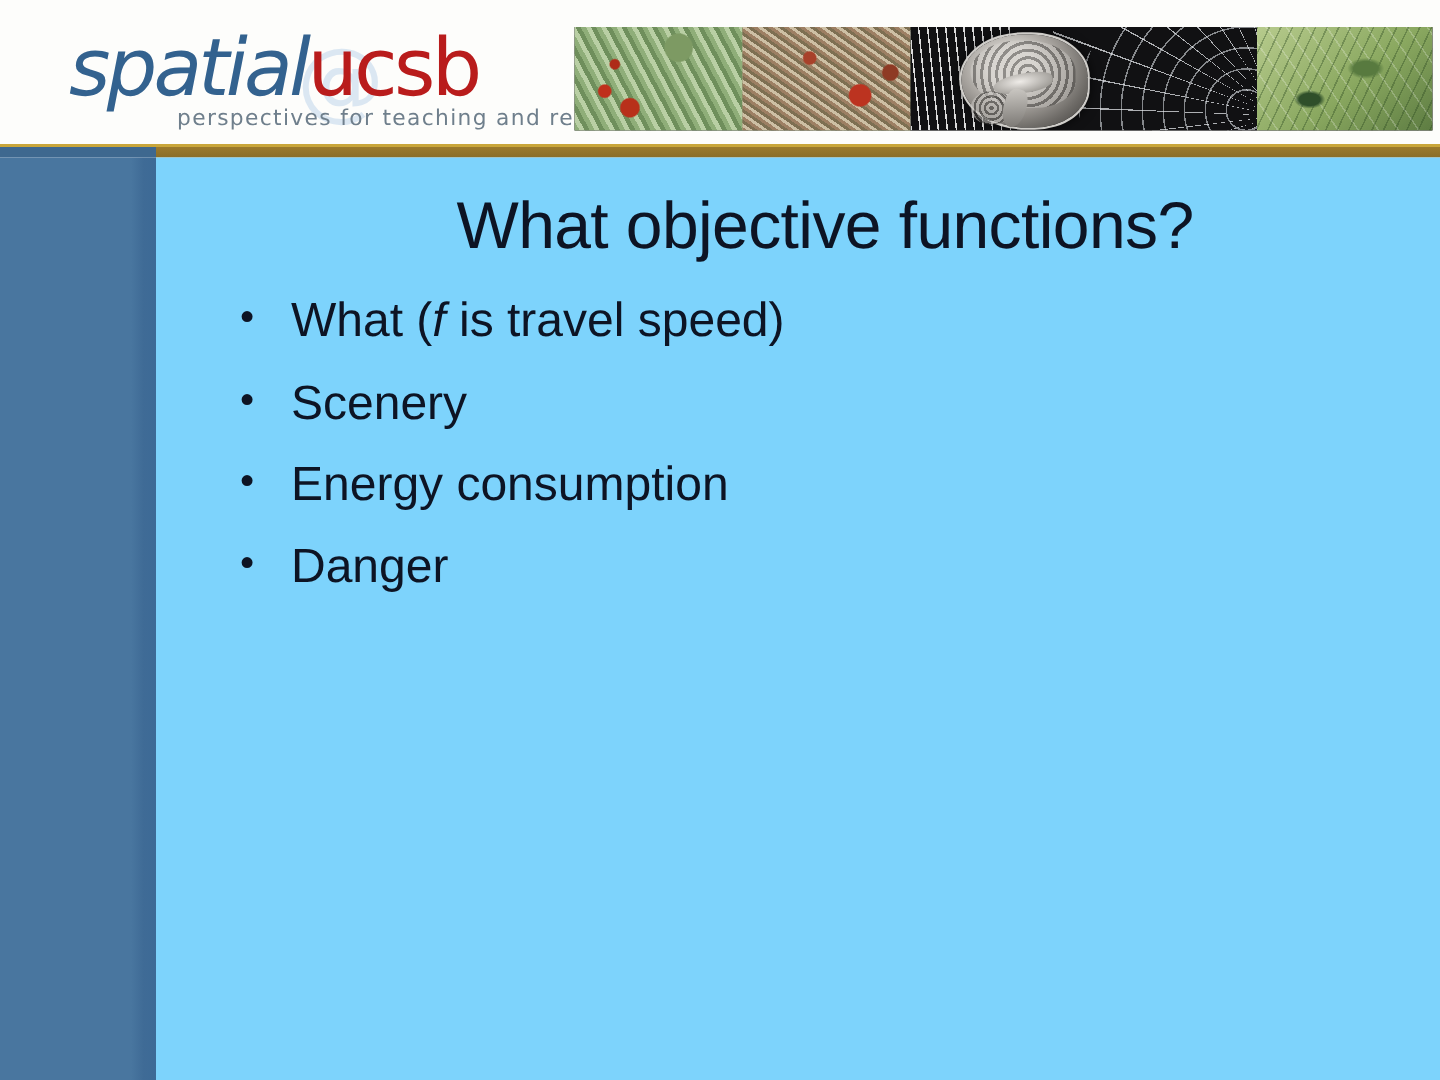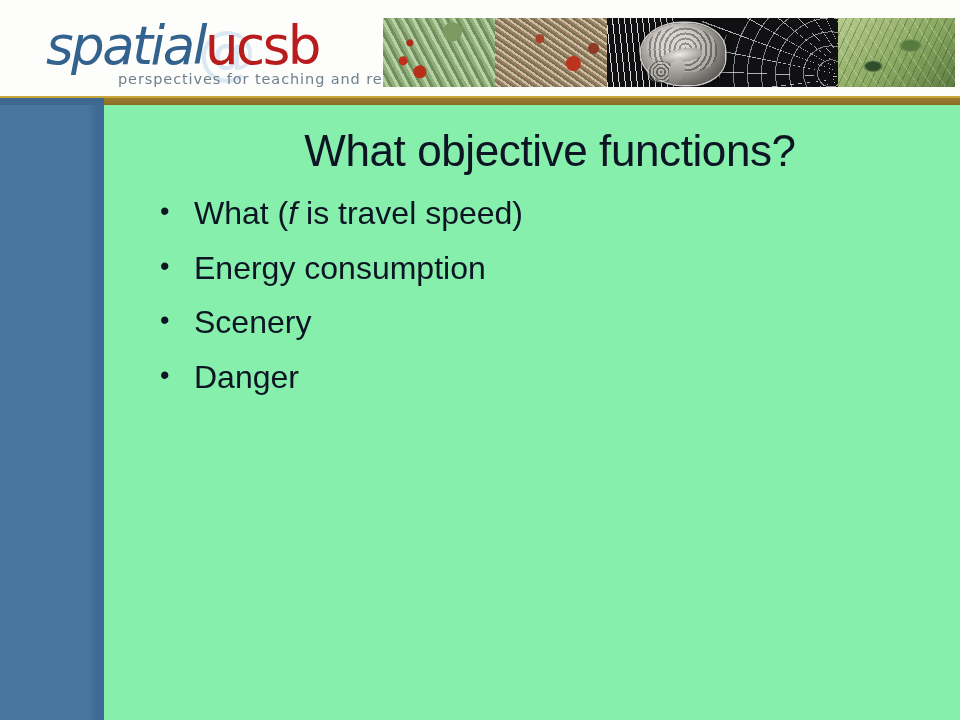"What objective functions?" .stage { background: #86efac -> #7dd3fc }
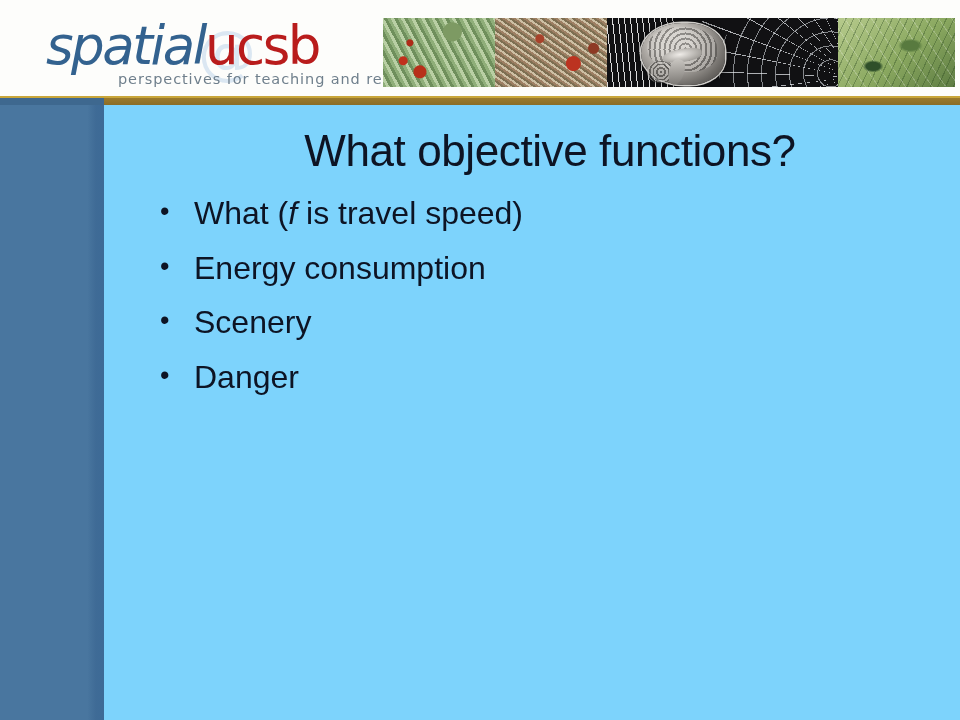"Energy consumption" li { order: before "Scenery" -> after "Scenery" }
